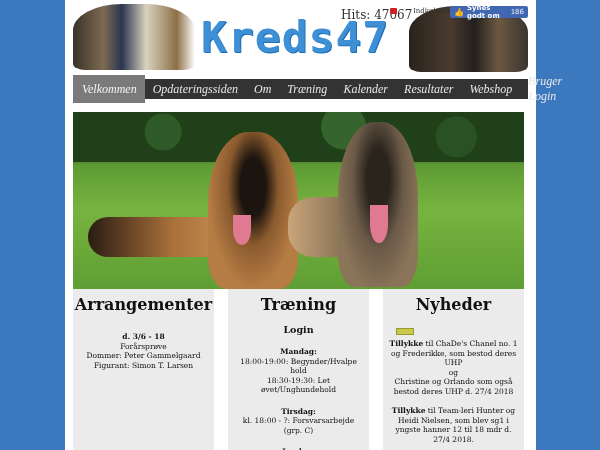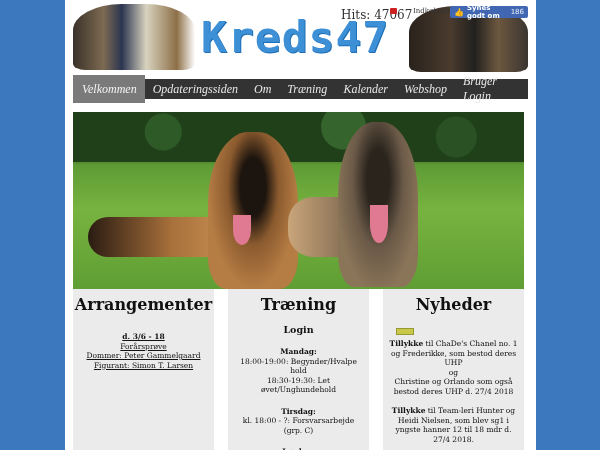"Resultater" div.nav-item { html: none -> <div>Resultater</div> }
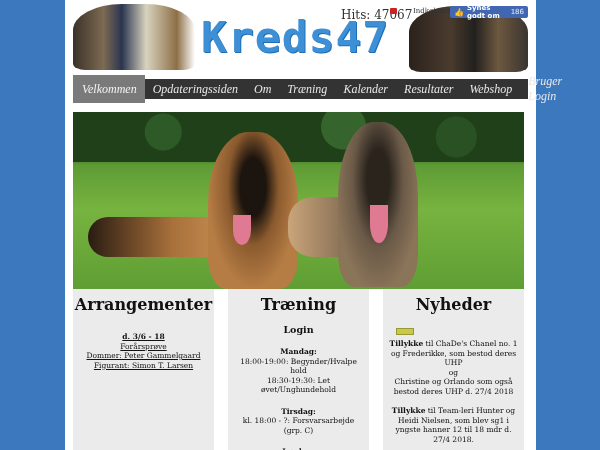"d. 3/6 - 18" div.block { text-decoration: underline -> none }
